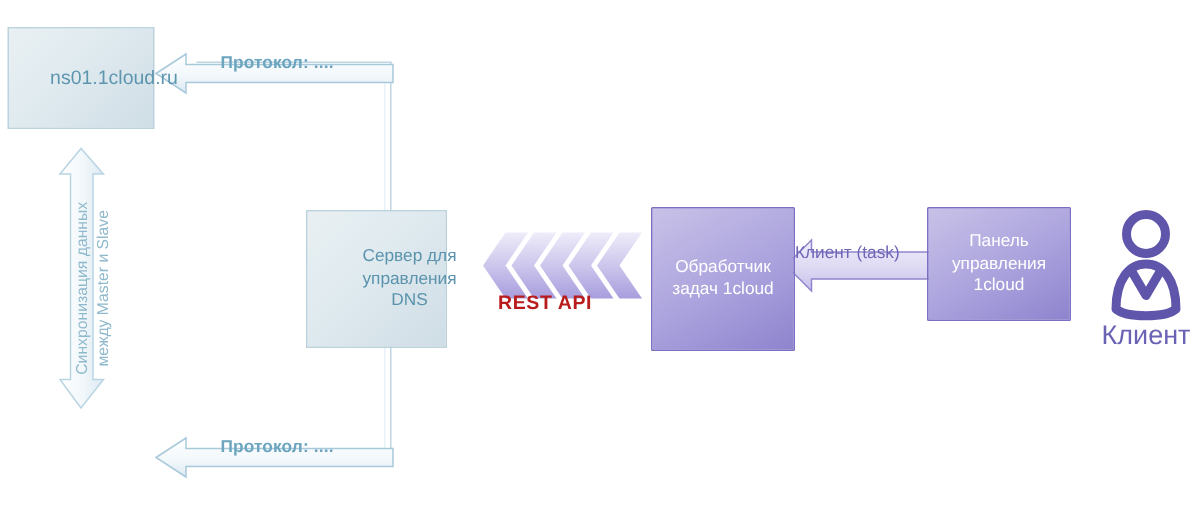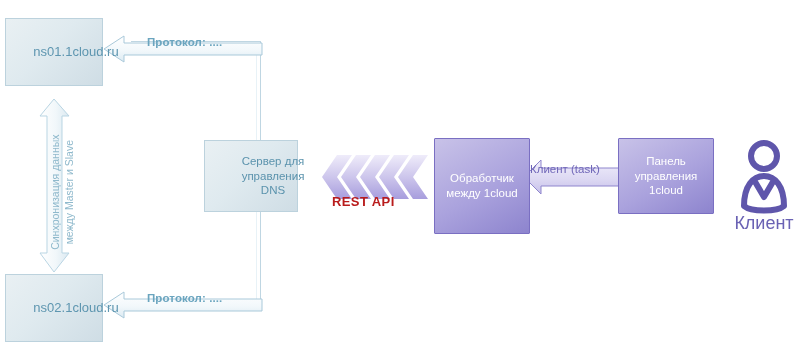"Сервер для" div.node { height: 72px -> 92px }
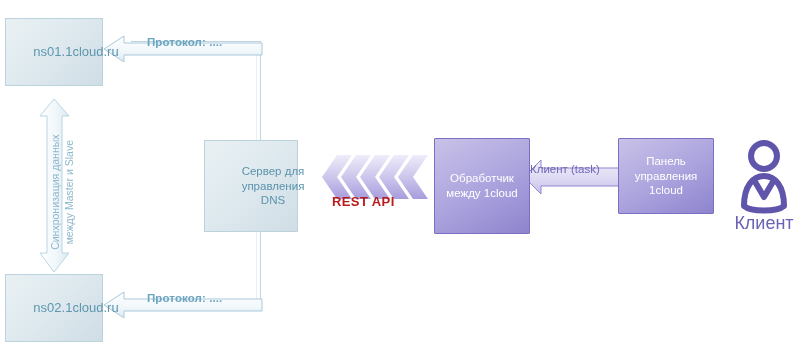"между 1cloud" span { text: между -> задач }
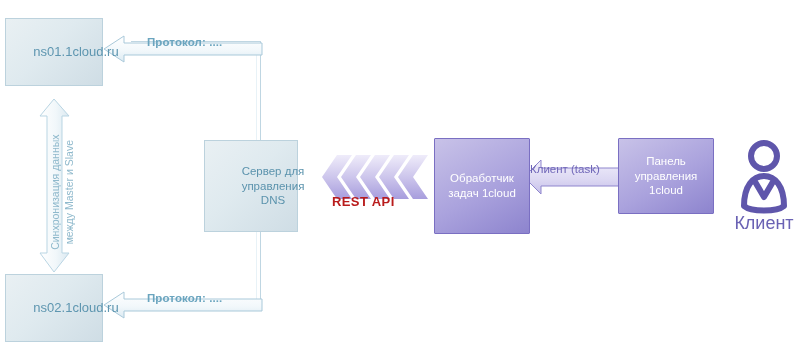"ns02.1cloud.ru" div.node { html: <div> <span>ns02.1cloud.ru</span> </div> -> none }
